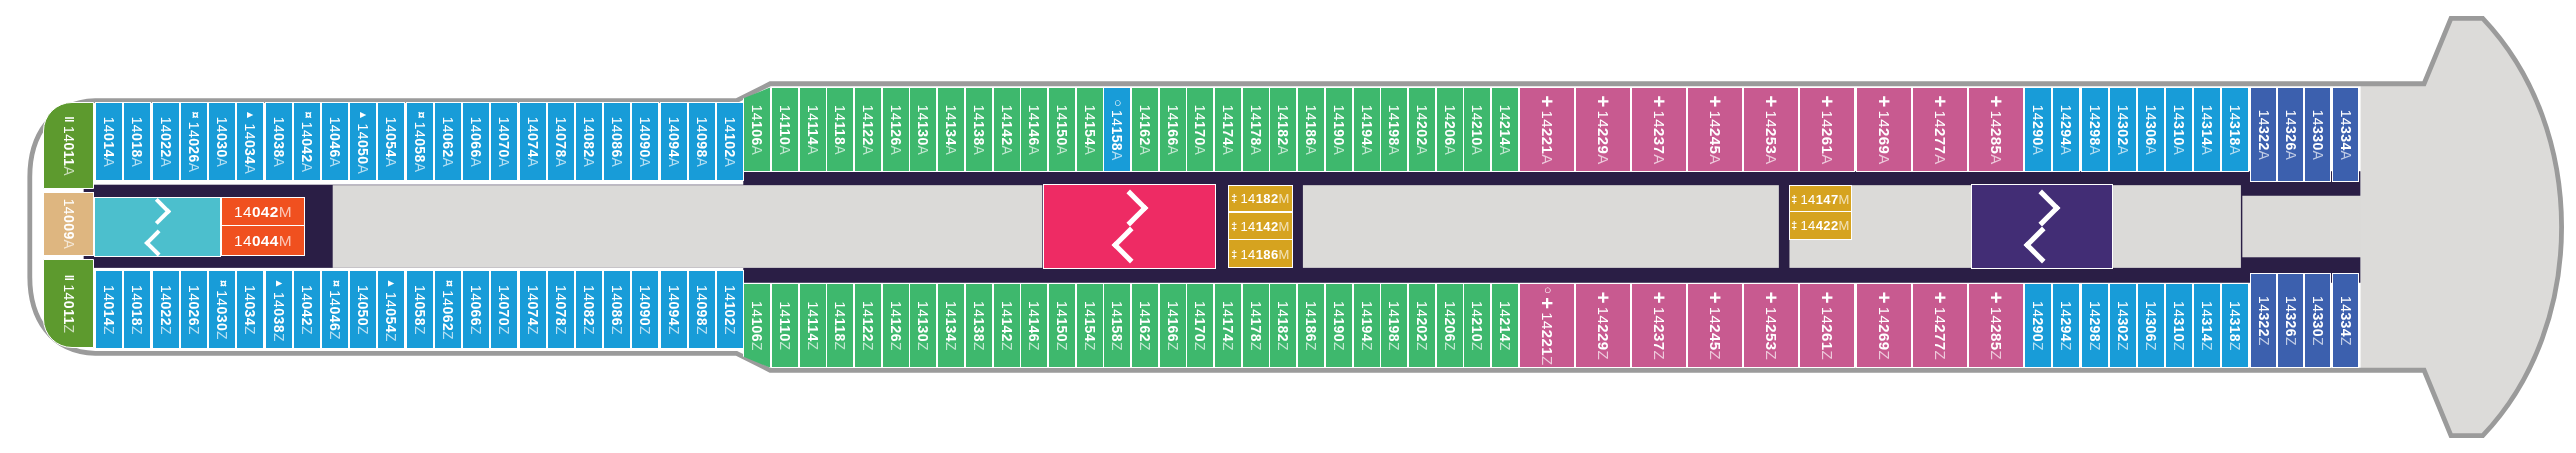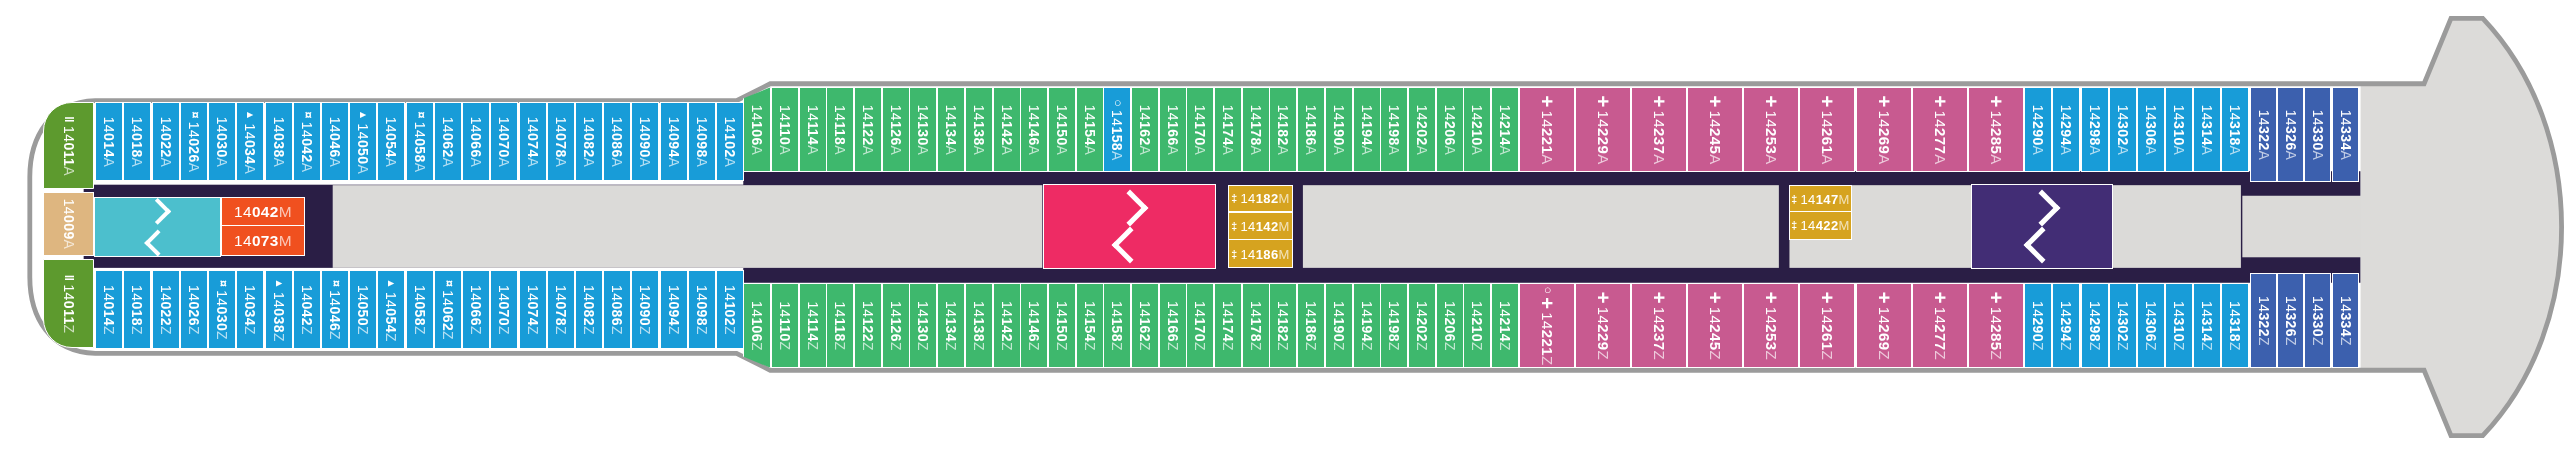"073" span.mid { text: 073 -> 044 }
